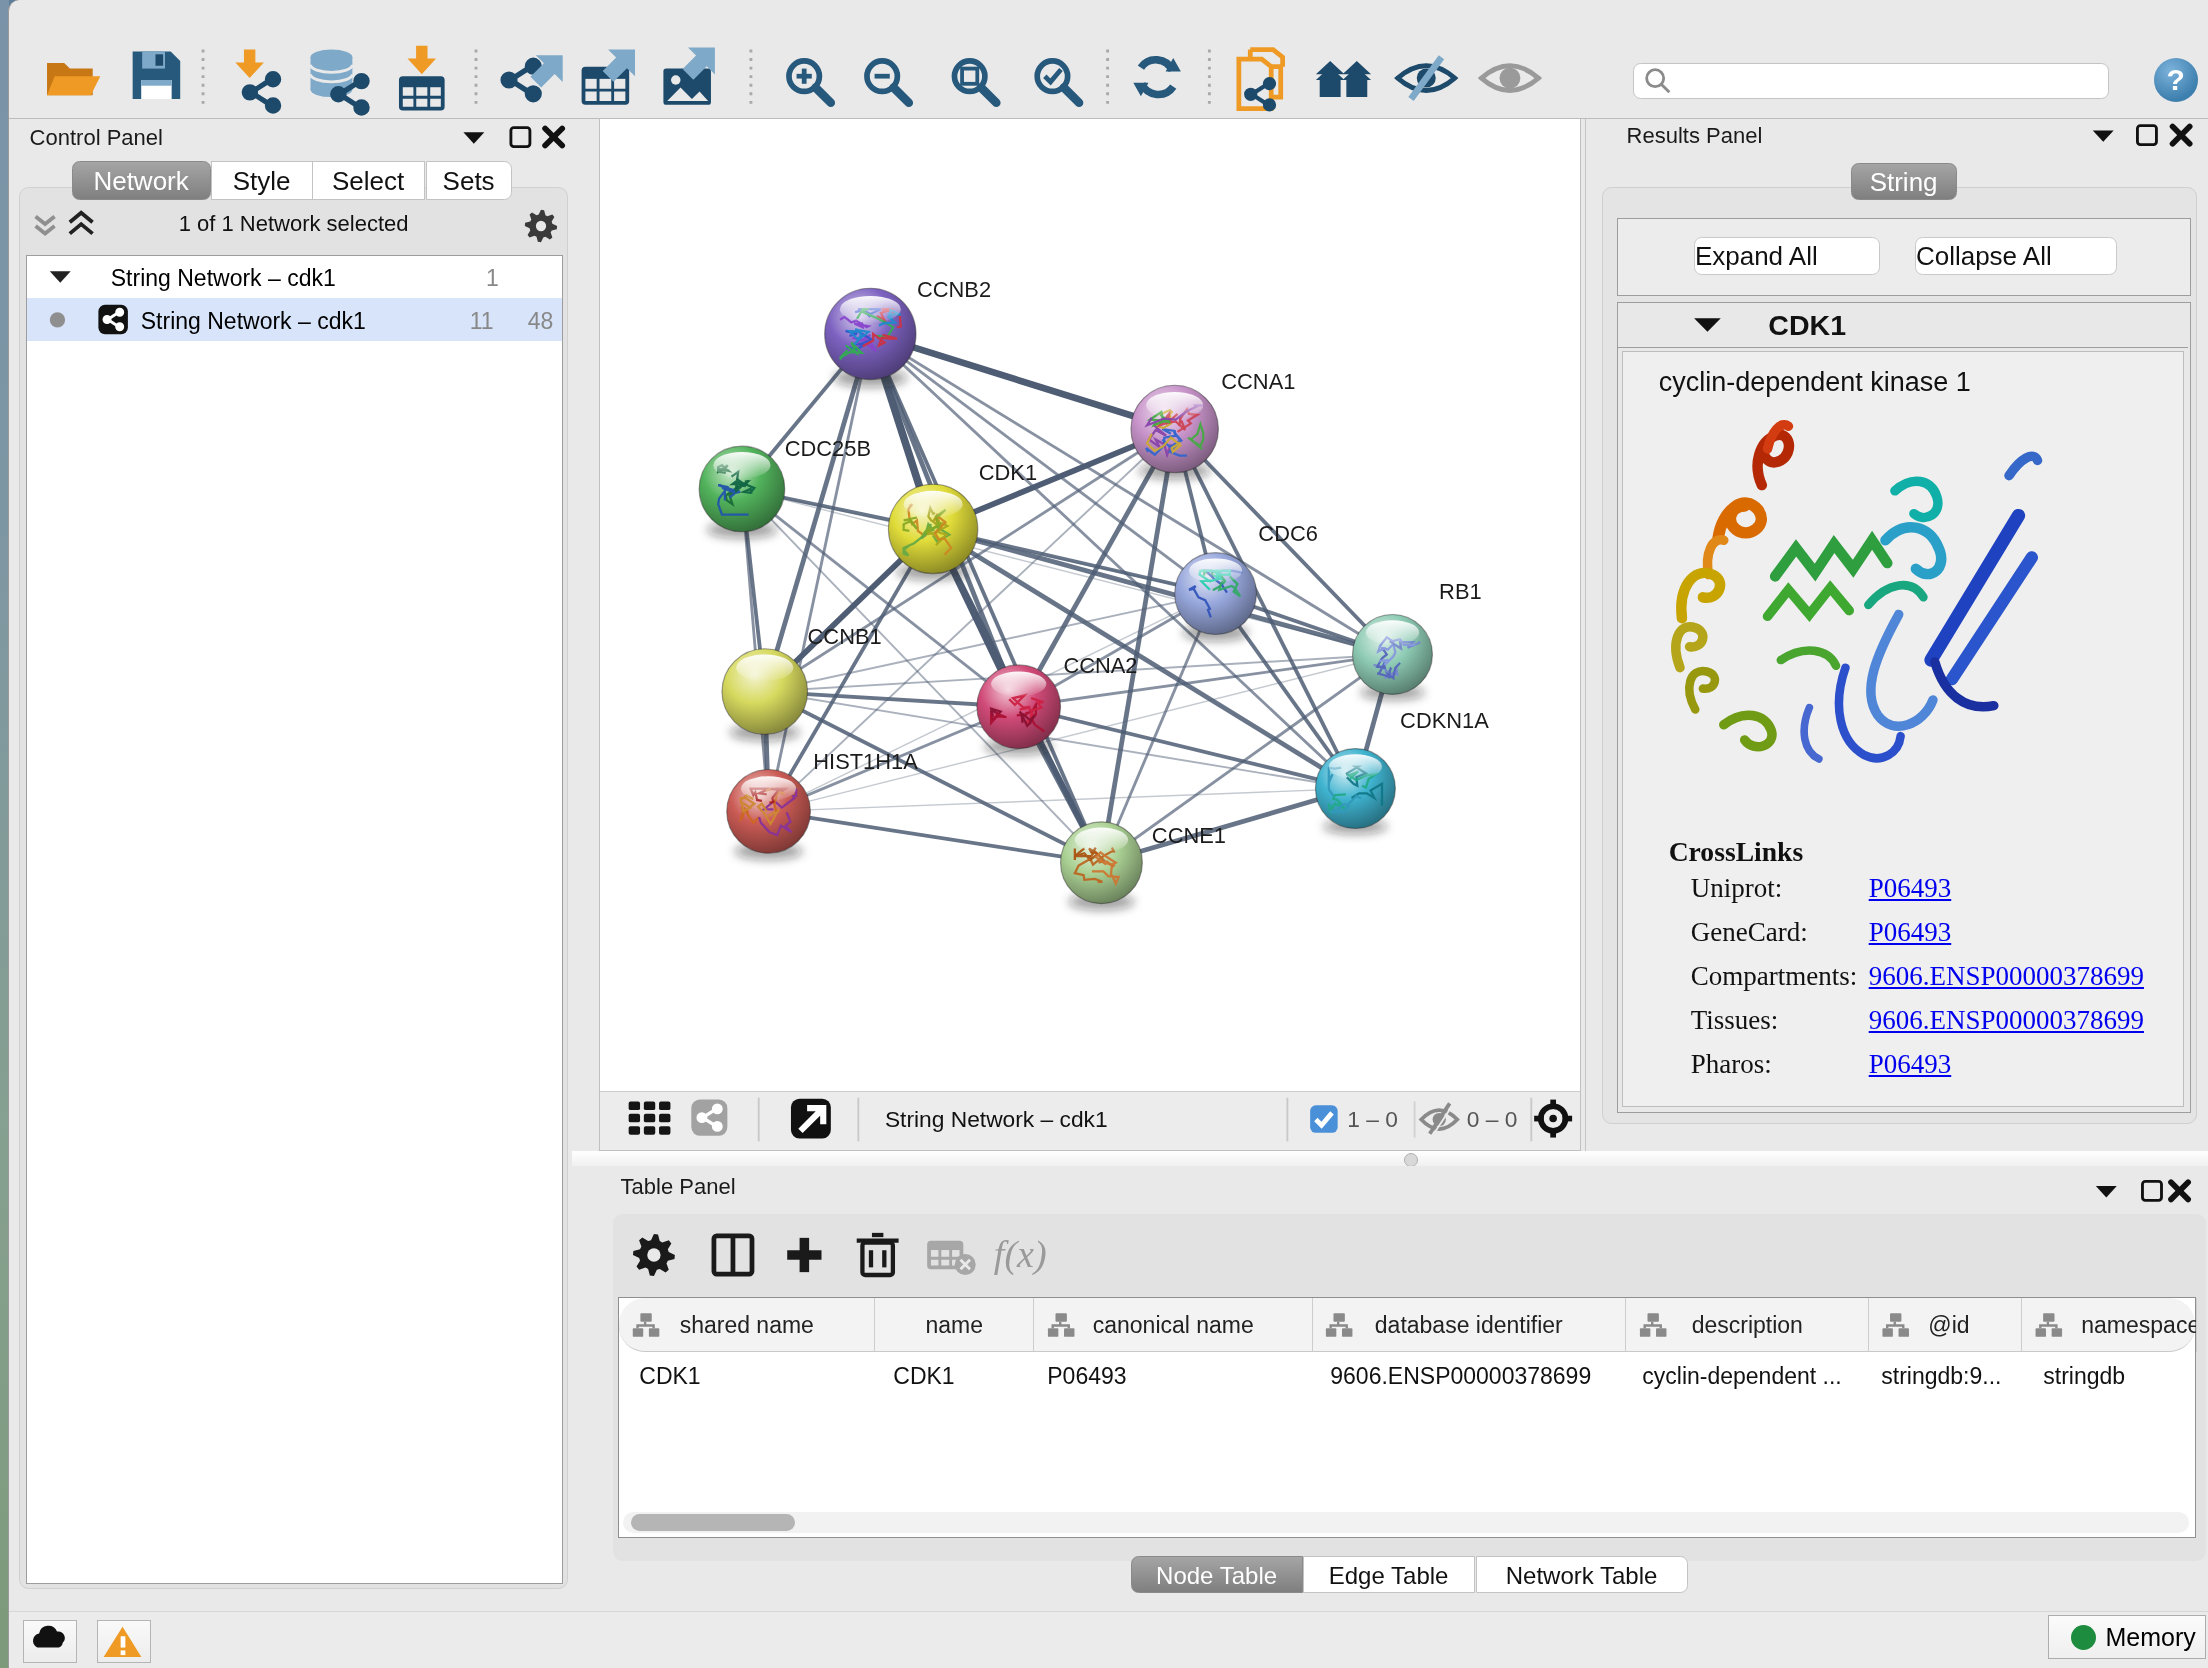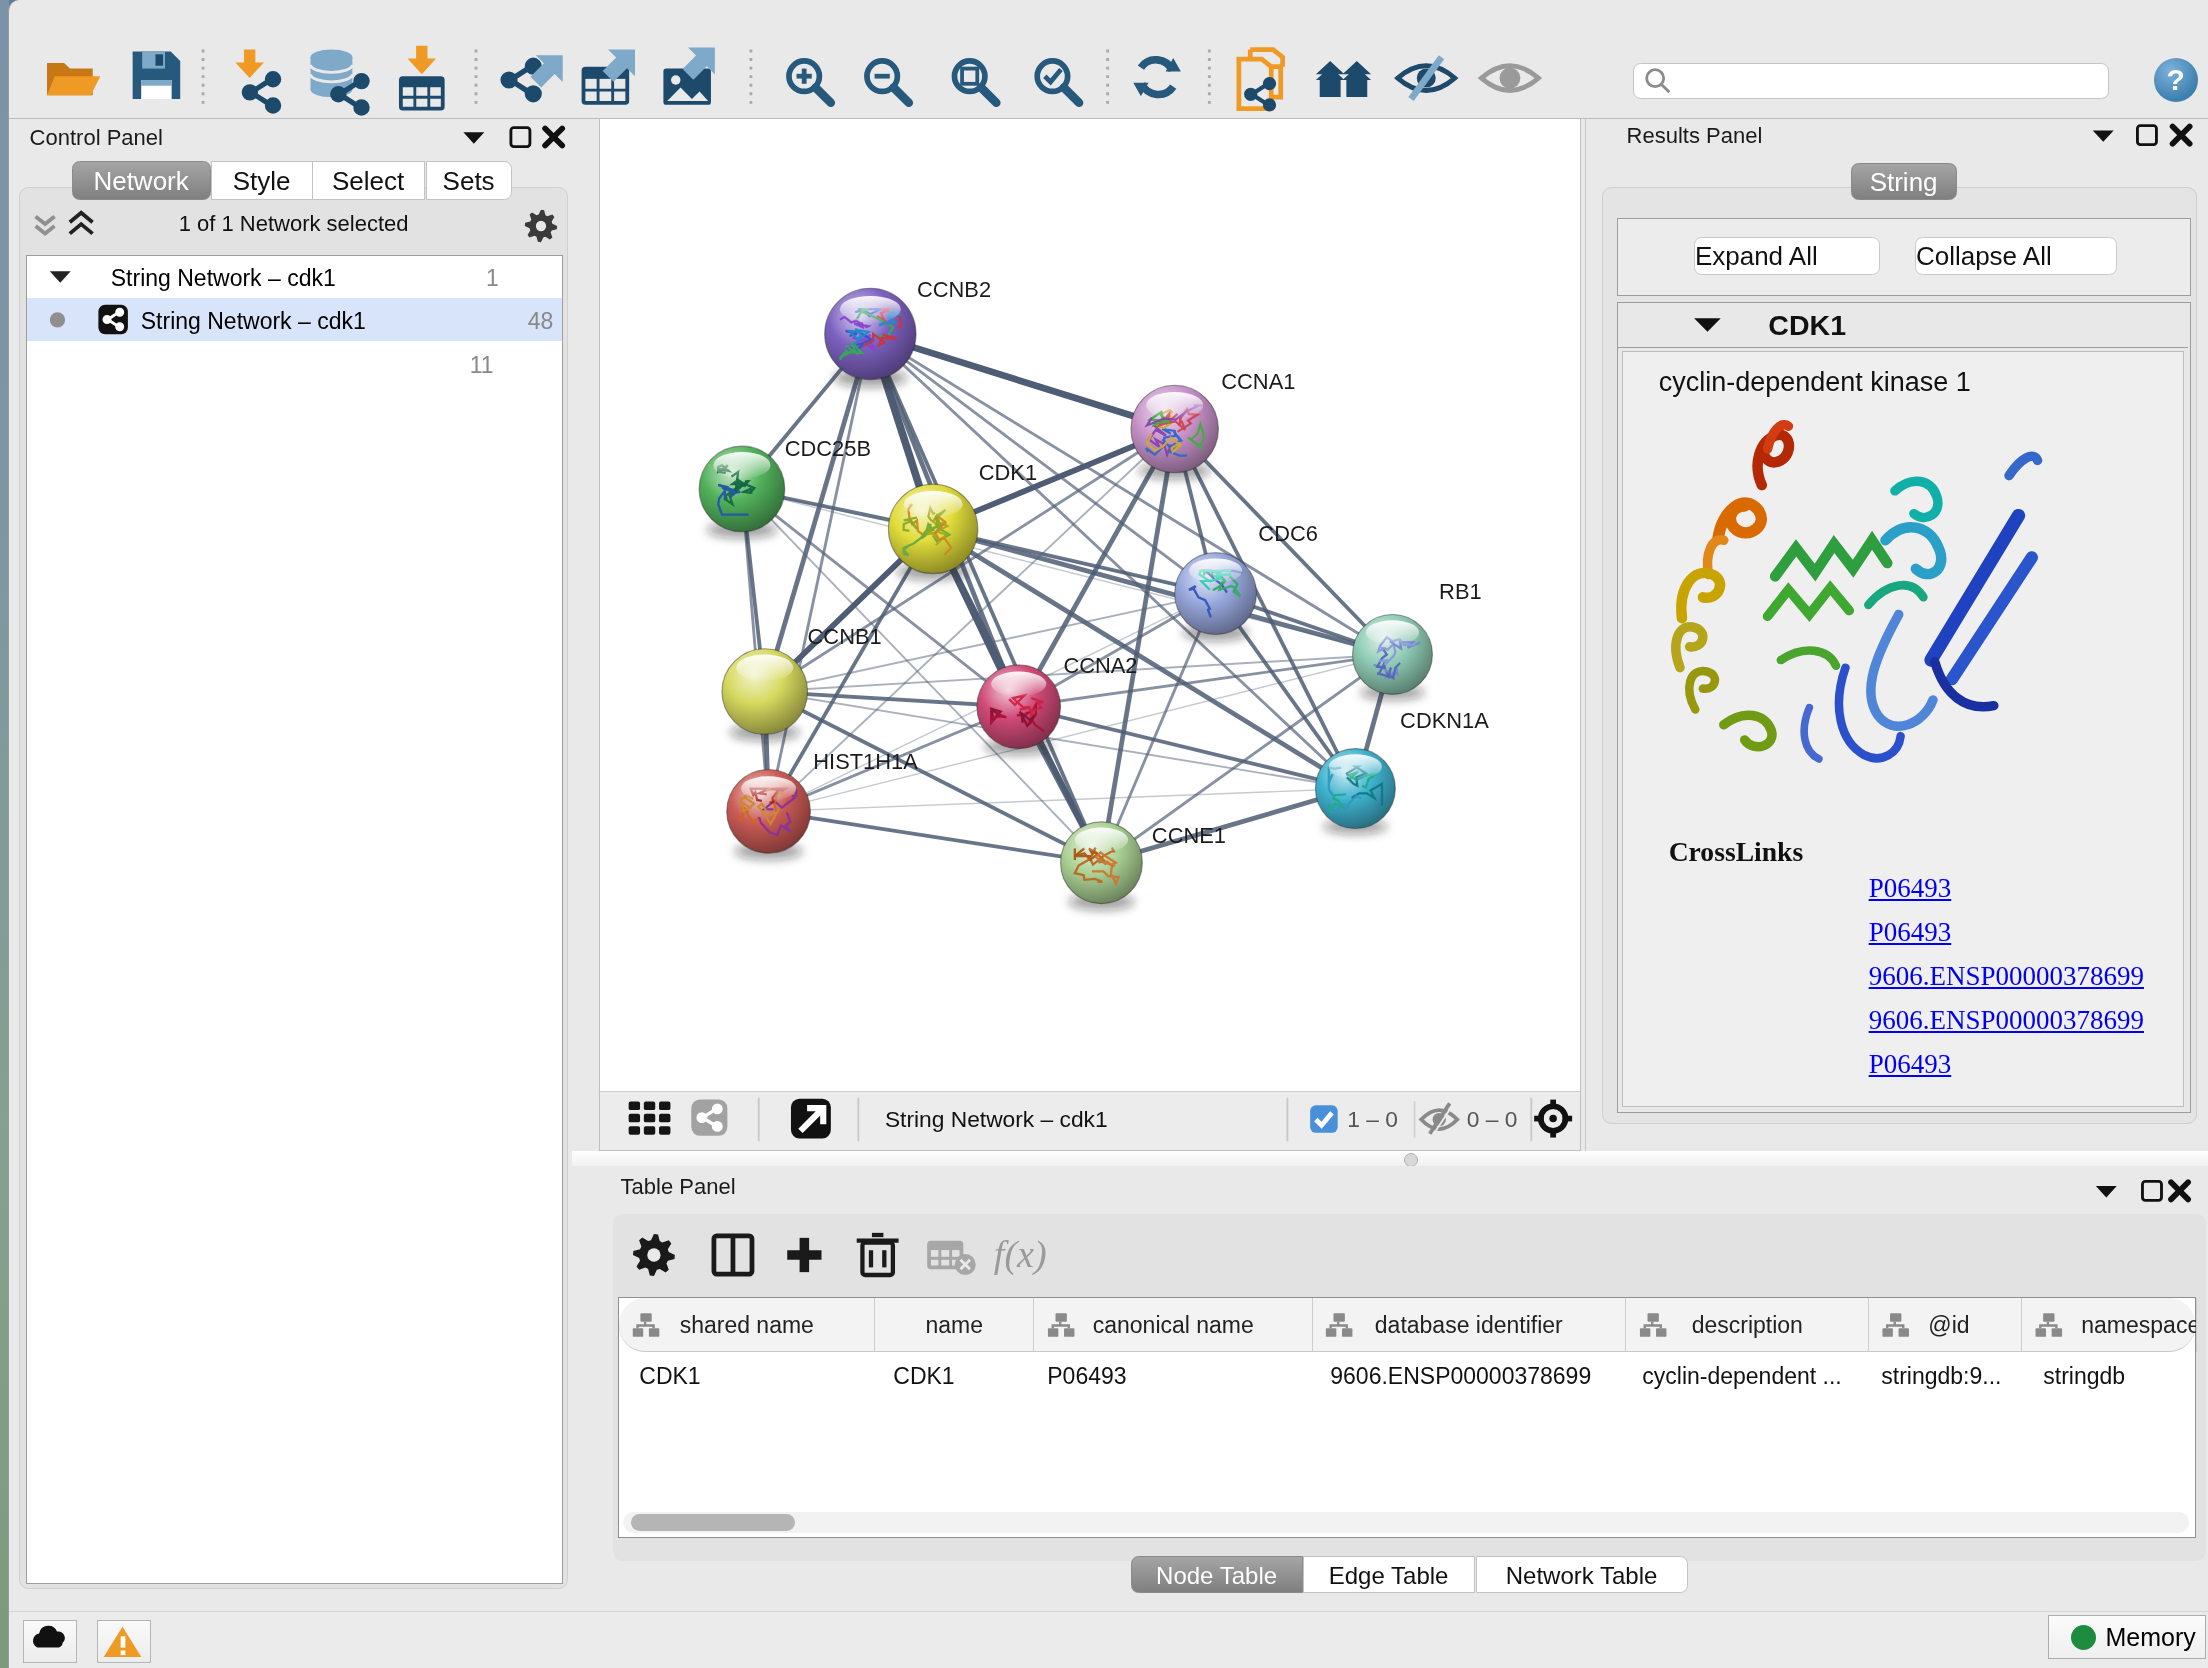"11" div { margin-top: 44px -> none }
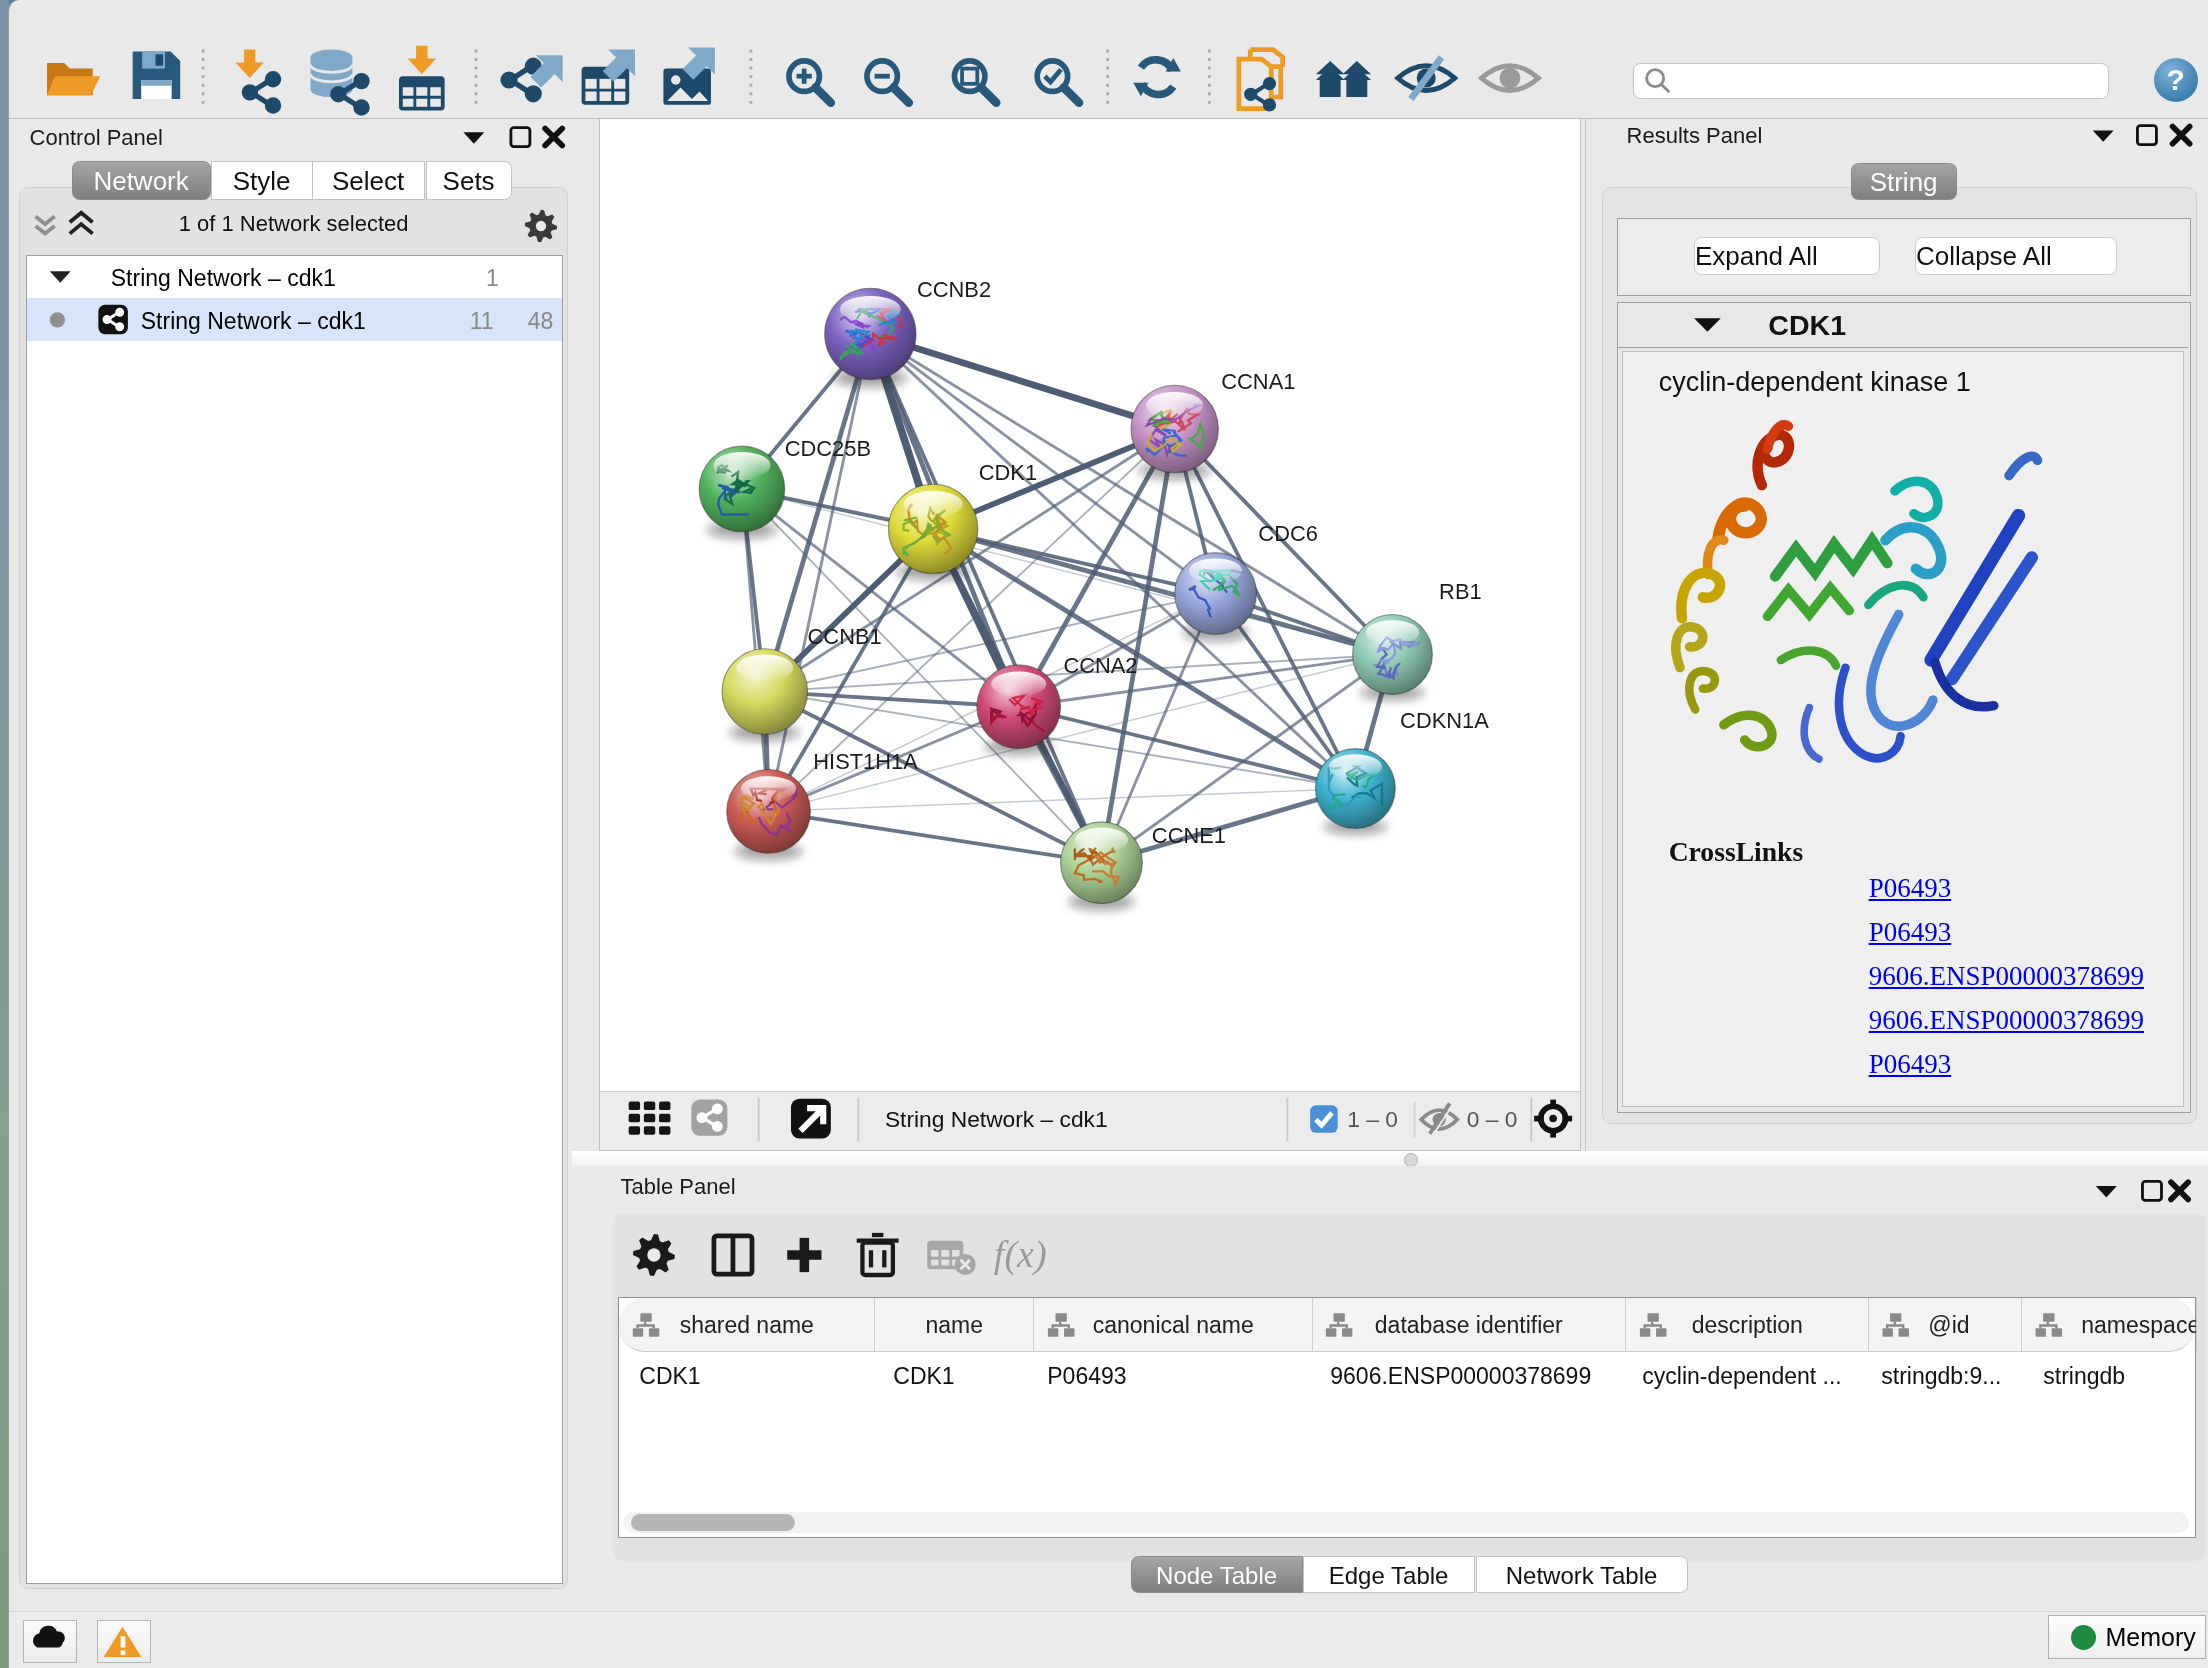"Uniprot:" div.serif { html: none -> <div> Uniprot:<br>GeneCard:<br>Compartments:<br>Tissues:<br>Pharos: </div> }
